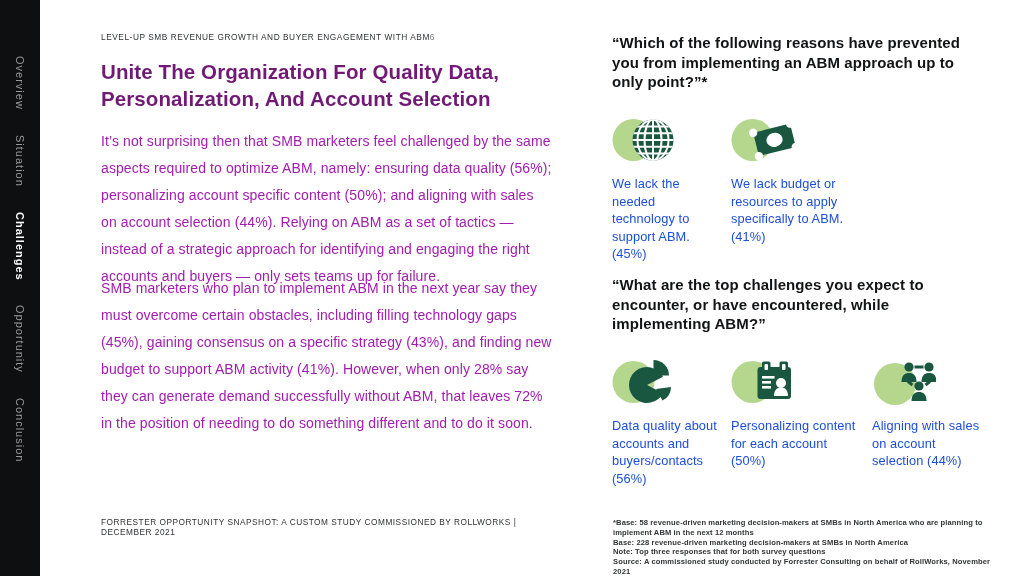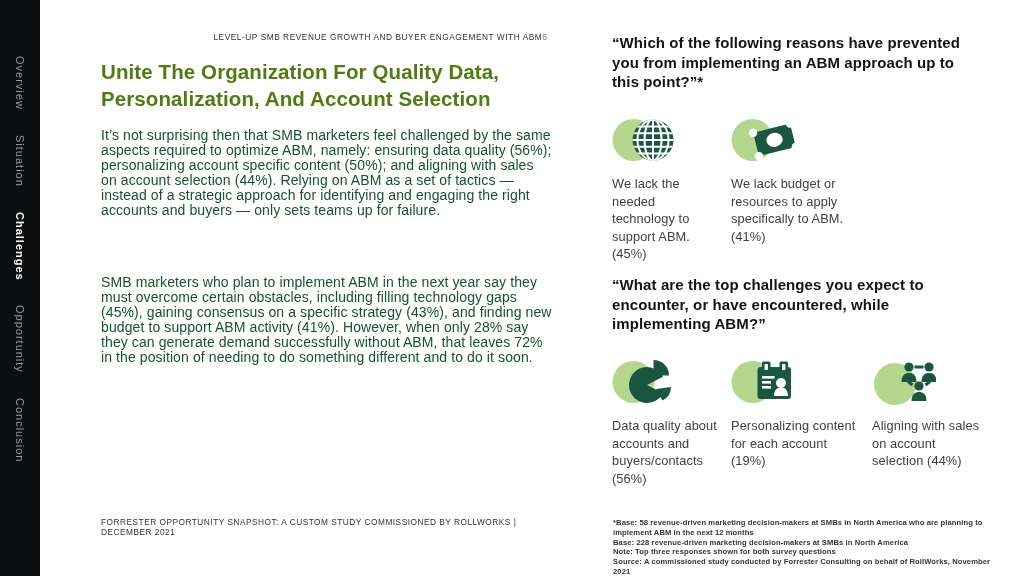"LEVEL-UP SMB REVENUE GROWTH AND" .eyebrow-row { justify-content: flex-end -> flex-start }
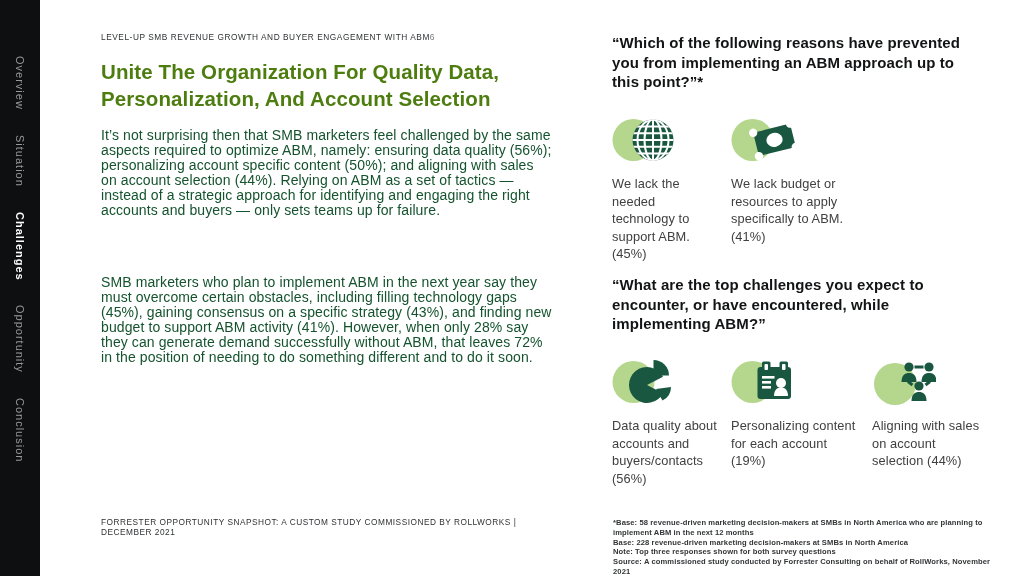"“Which of the following reasons" h2.question { text: this -> only }
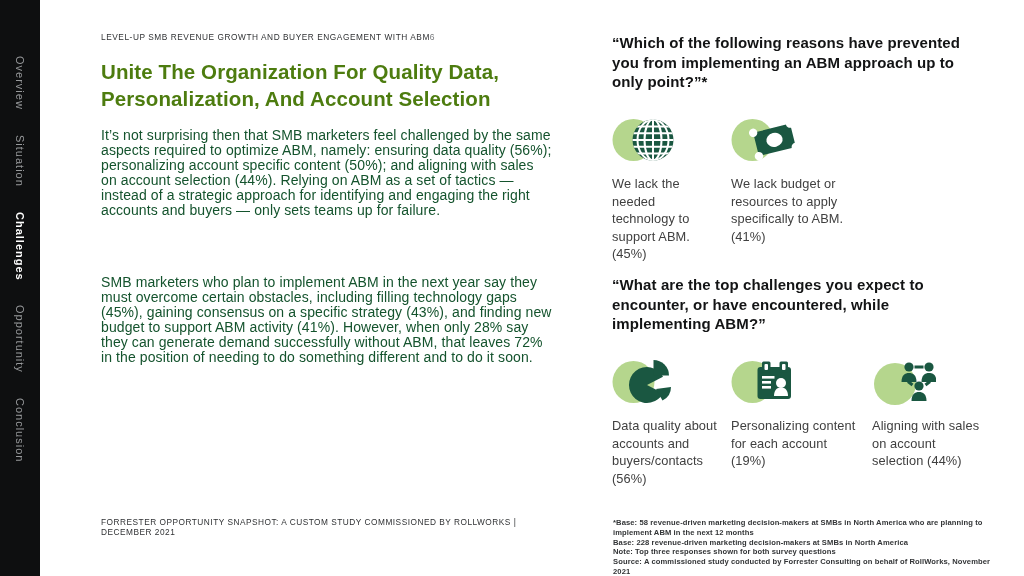"Unite The Organization For Quality" .doc-title { color: #4d7c0f -> #701a75 }
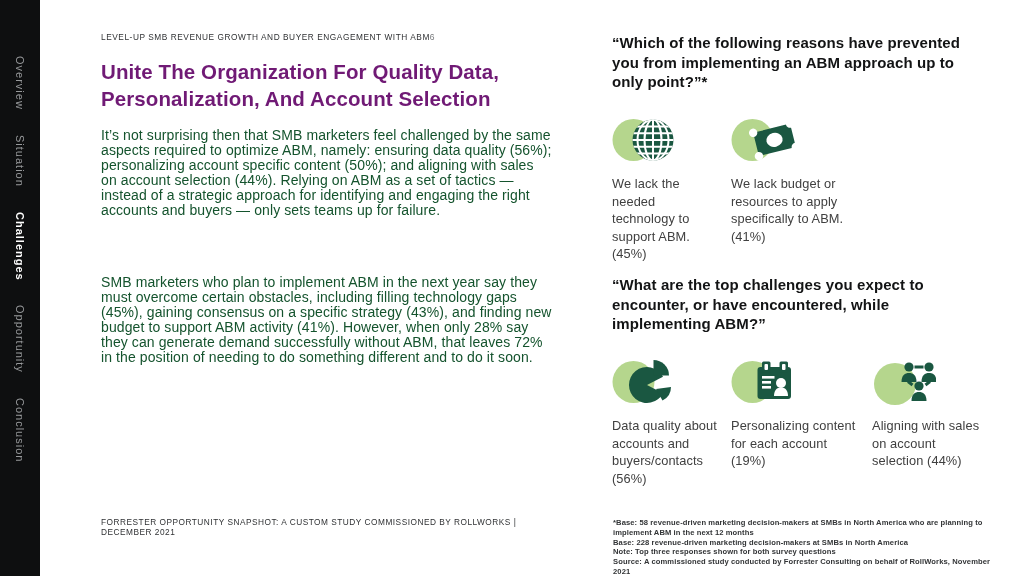"It’s not surprising then that" .body-par { color: #14532d -> #a21caf; line-height: 15px -> 27px }
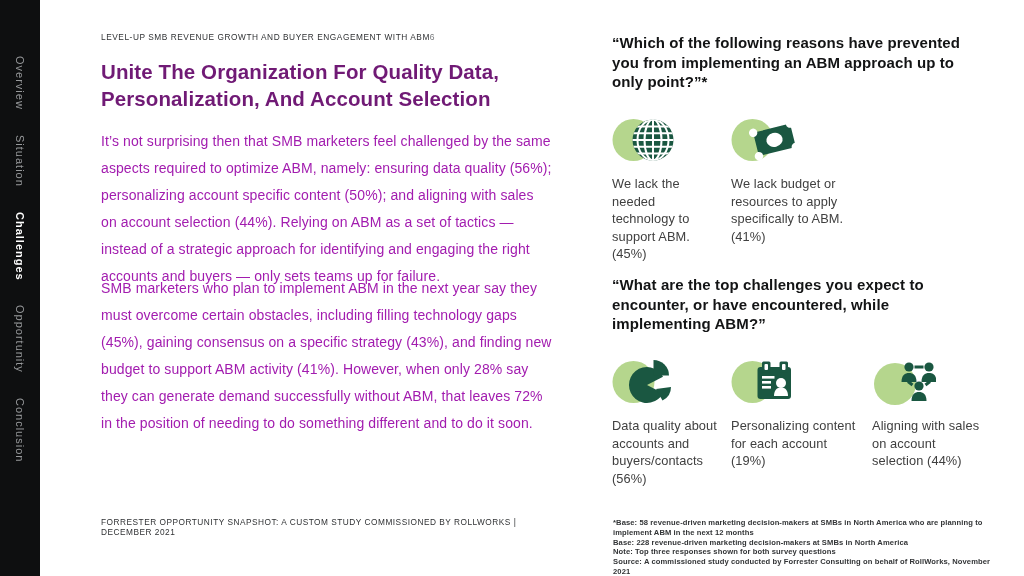"We lack the needed technology" .survey-label { color: #404040 -> #1d4ed8 }
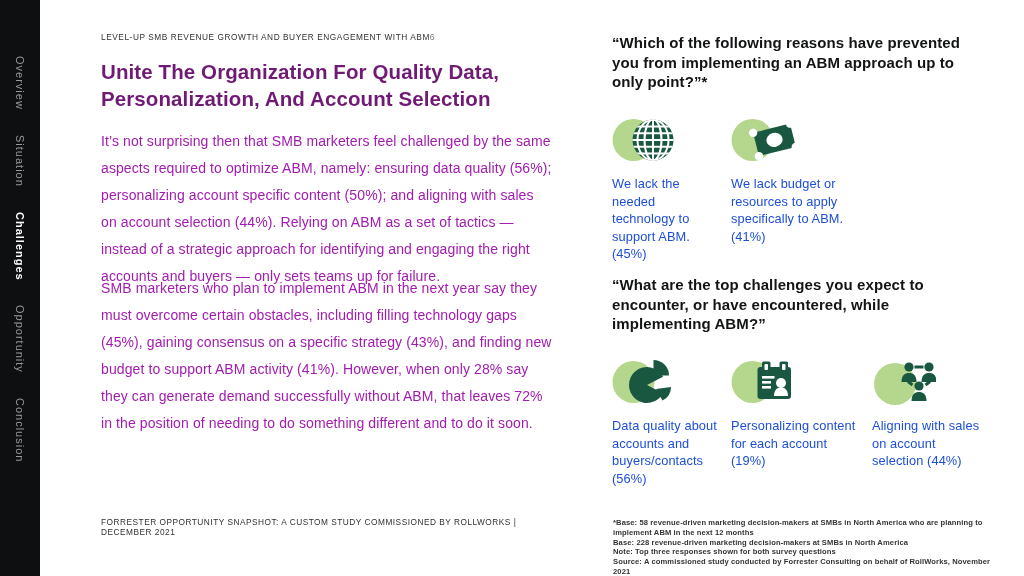"Personalizing content for each account" div.survey-label { text: 19% -> 50% }
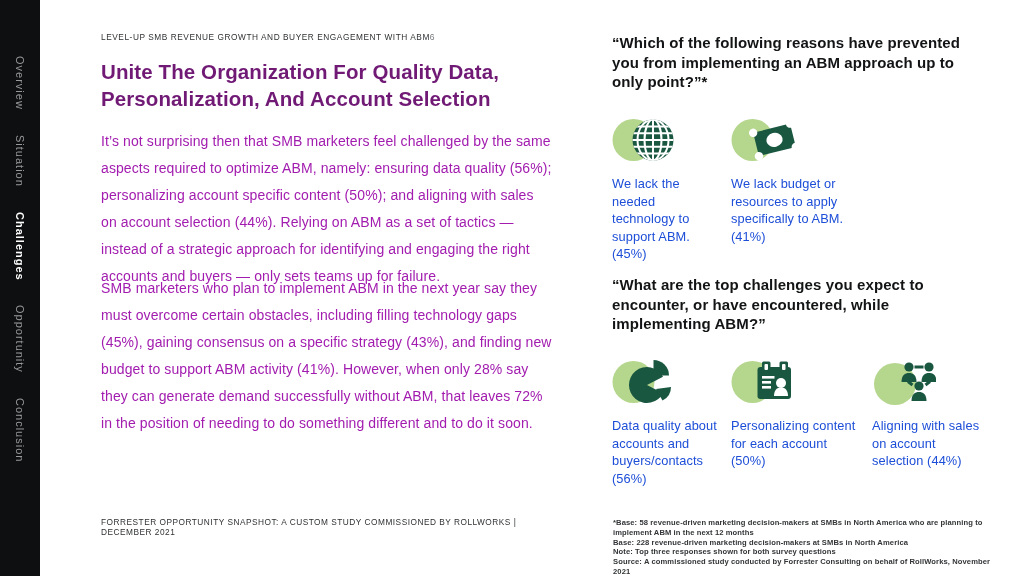"Note: Top three responses shown" div.footnote { text: shown -> that }
